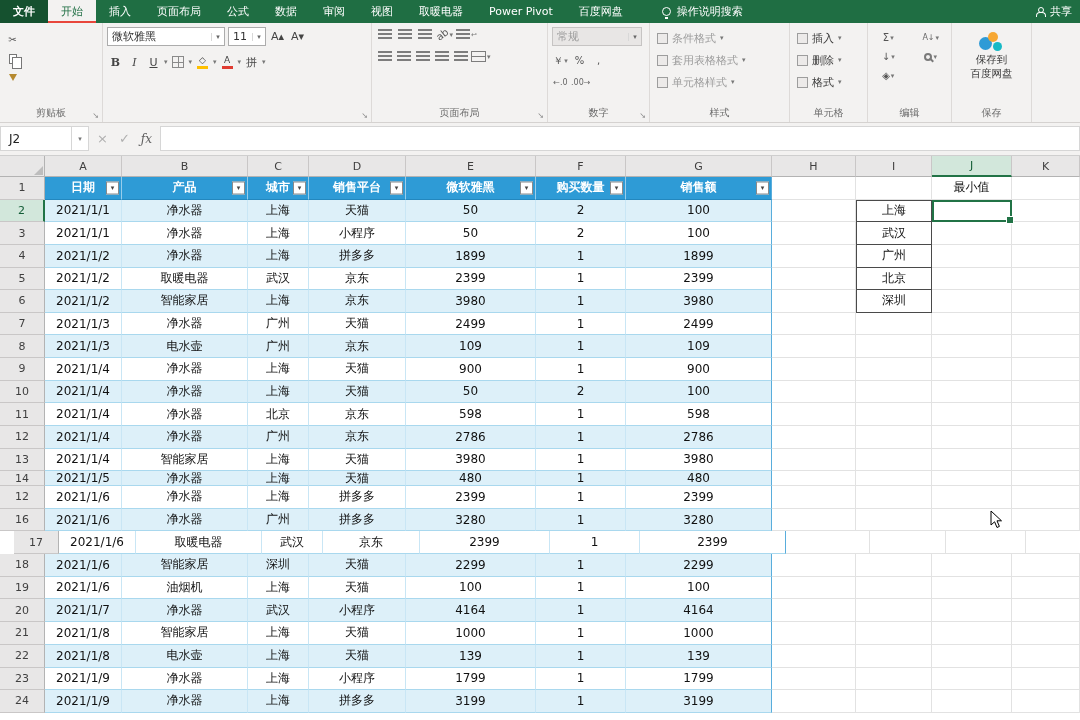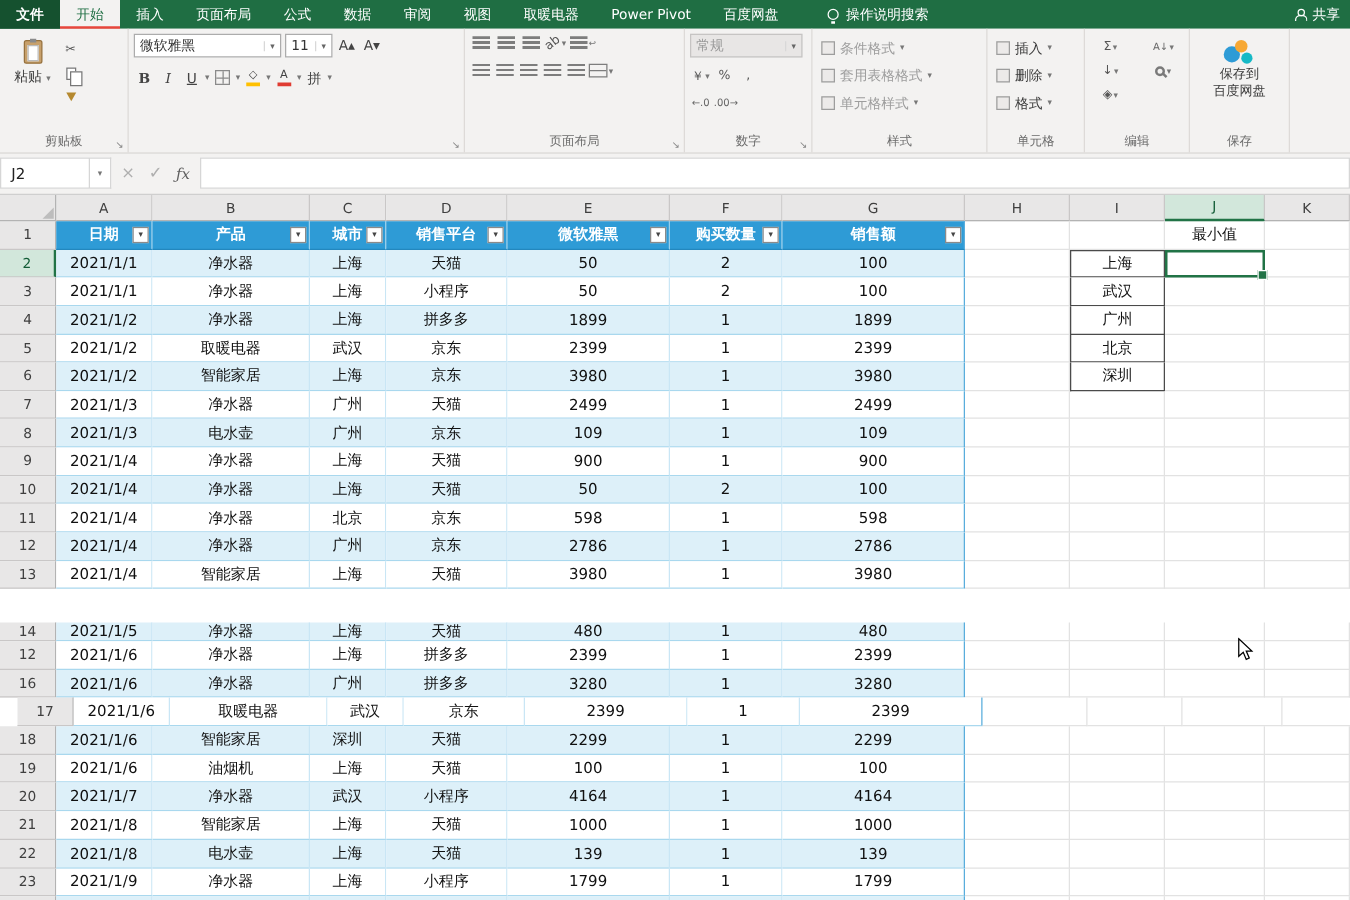"粘贴 ▾" div.big-btn { html: <div> <span></span> <span><span>粘贴</span> <span>▾</span></span> </div> -> none }
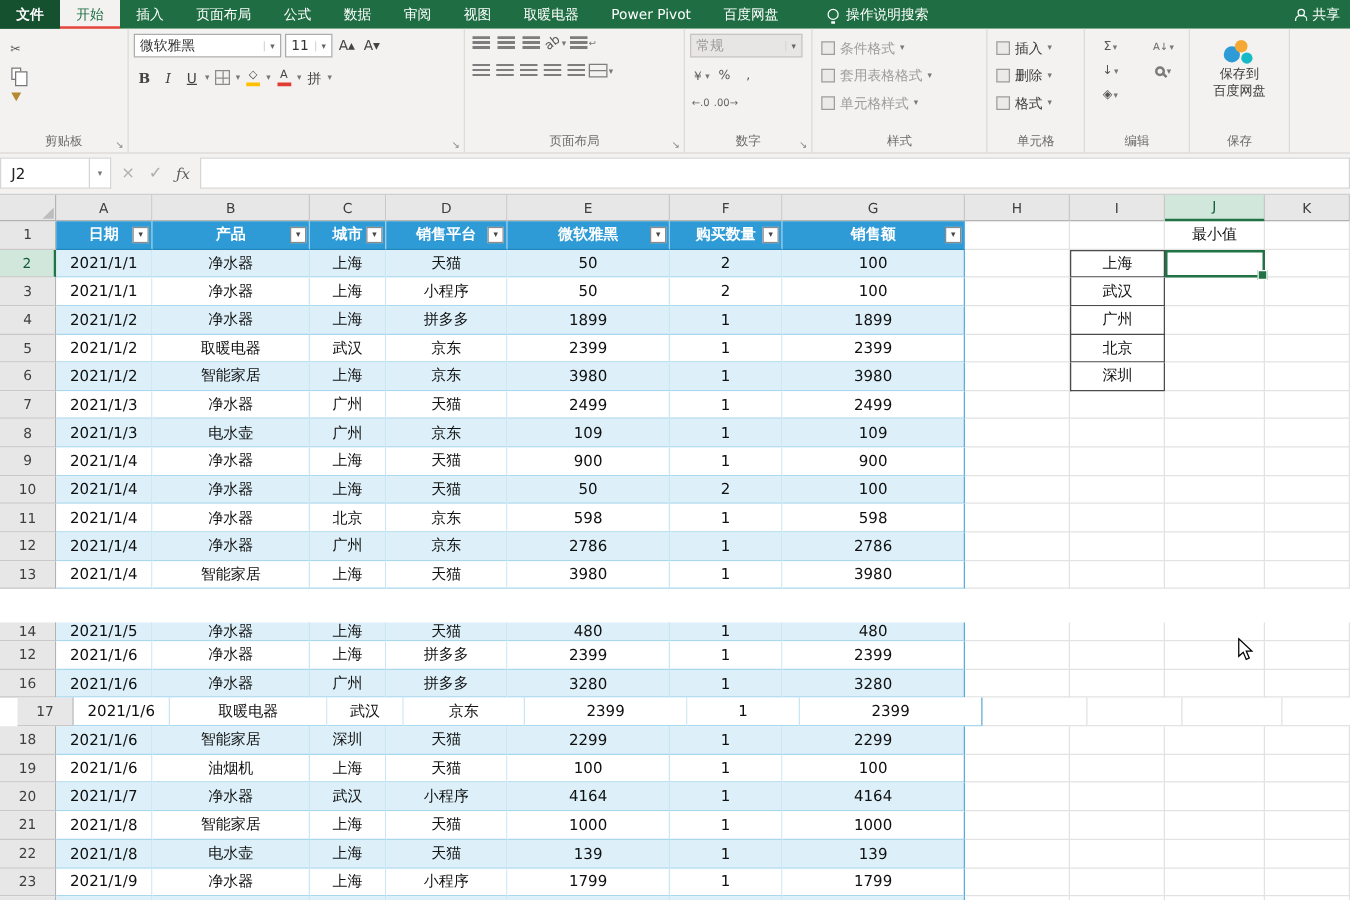"14" div.g-row { margin-top: 27px -> none }
